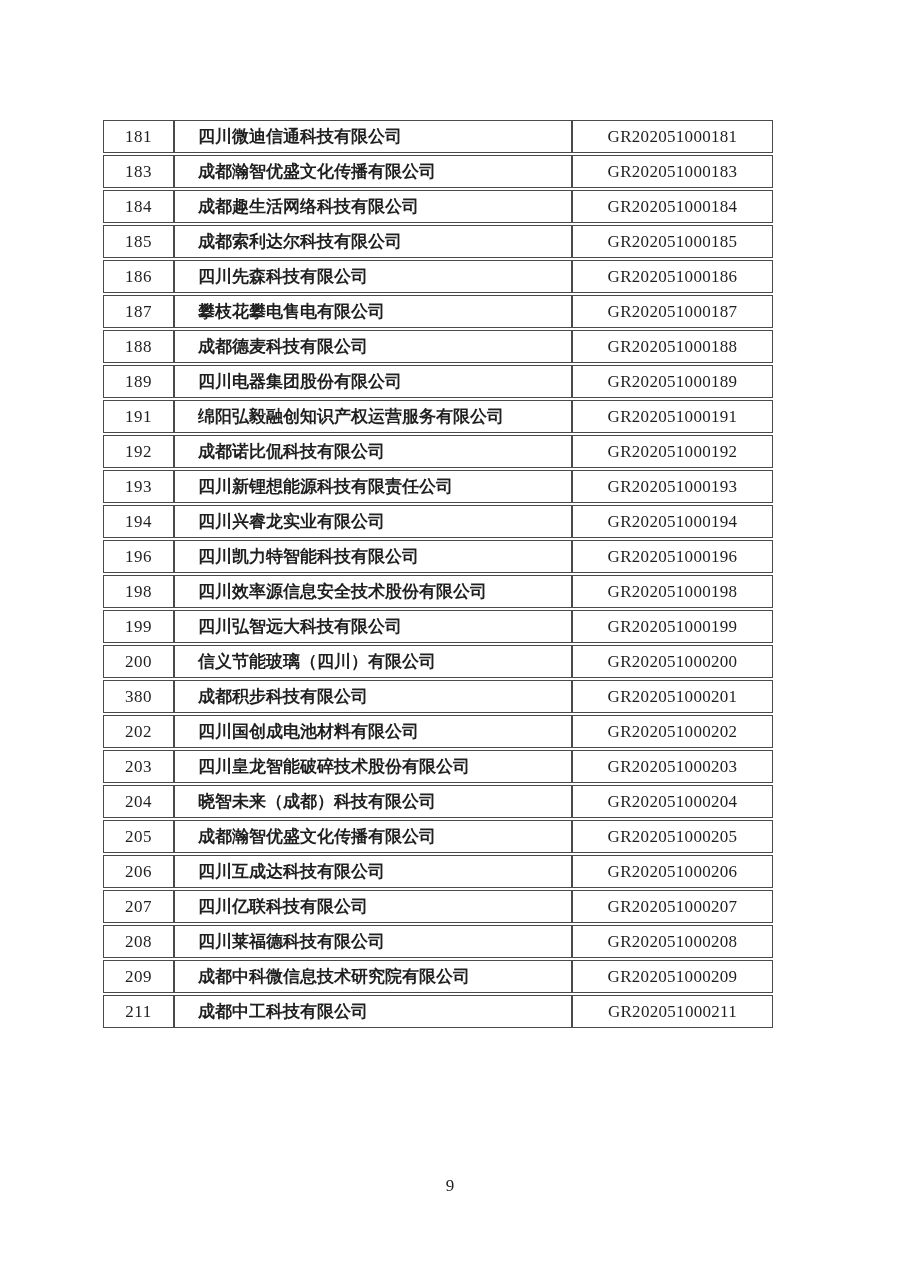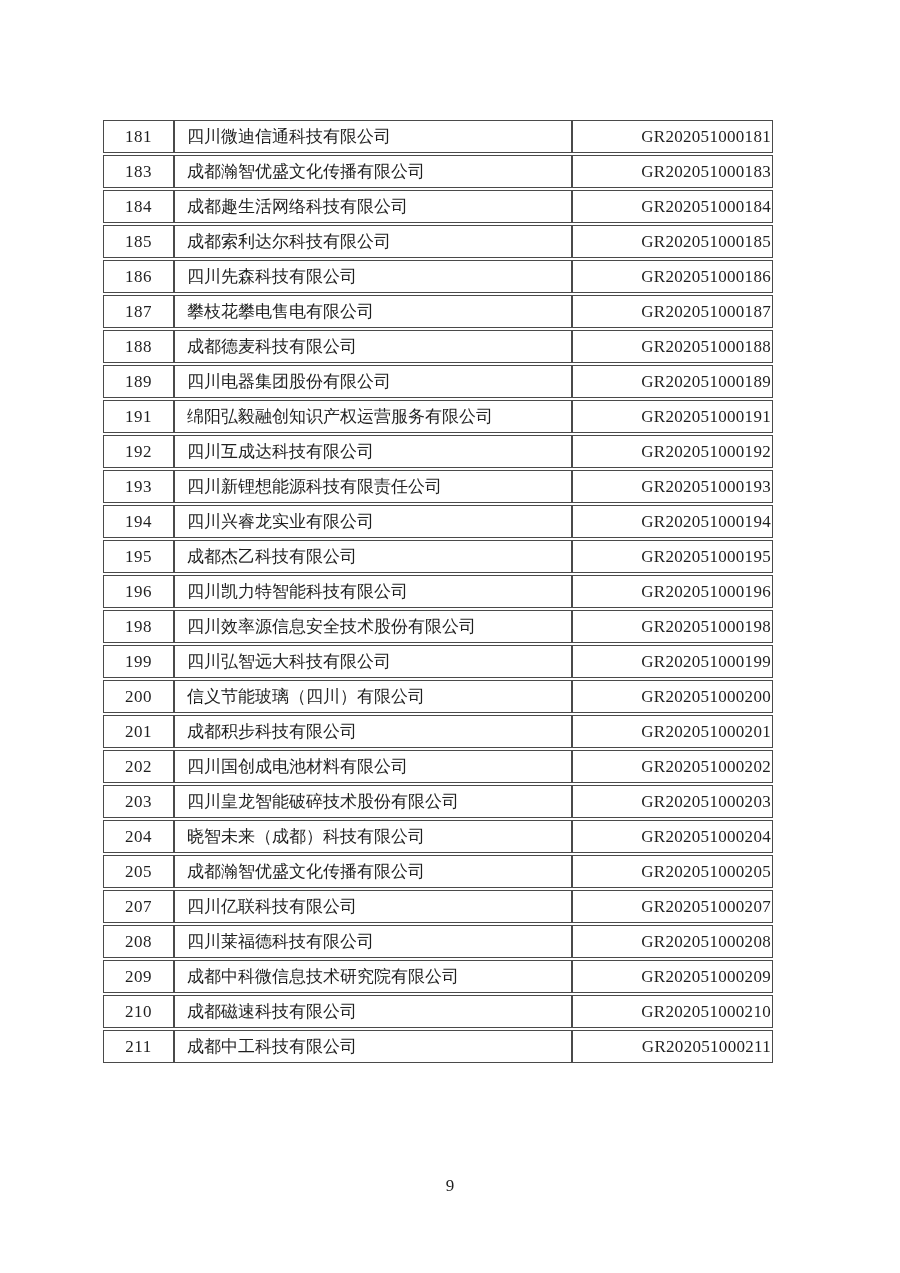"四川微迪信通科技有限公司" td.cell-name { font-weight: none -> bold; padding-left: 12px -> 23px }
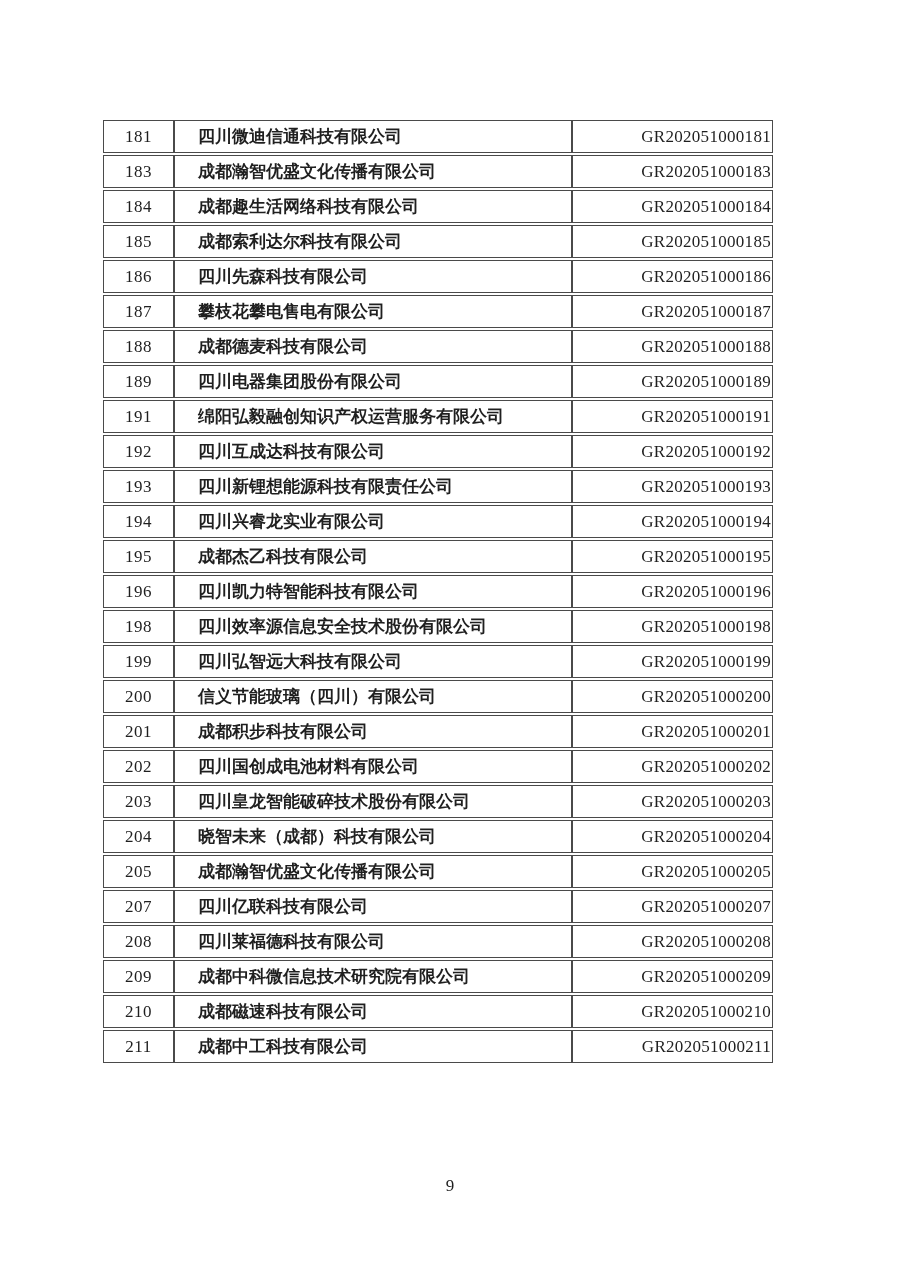"GR202051000181" td.cell-code { text-align: right -> center }
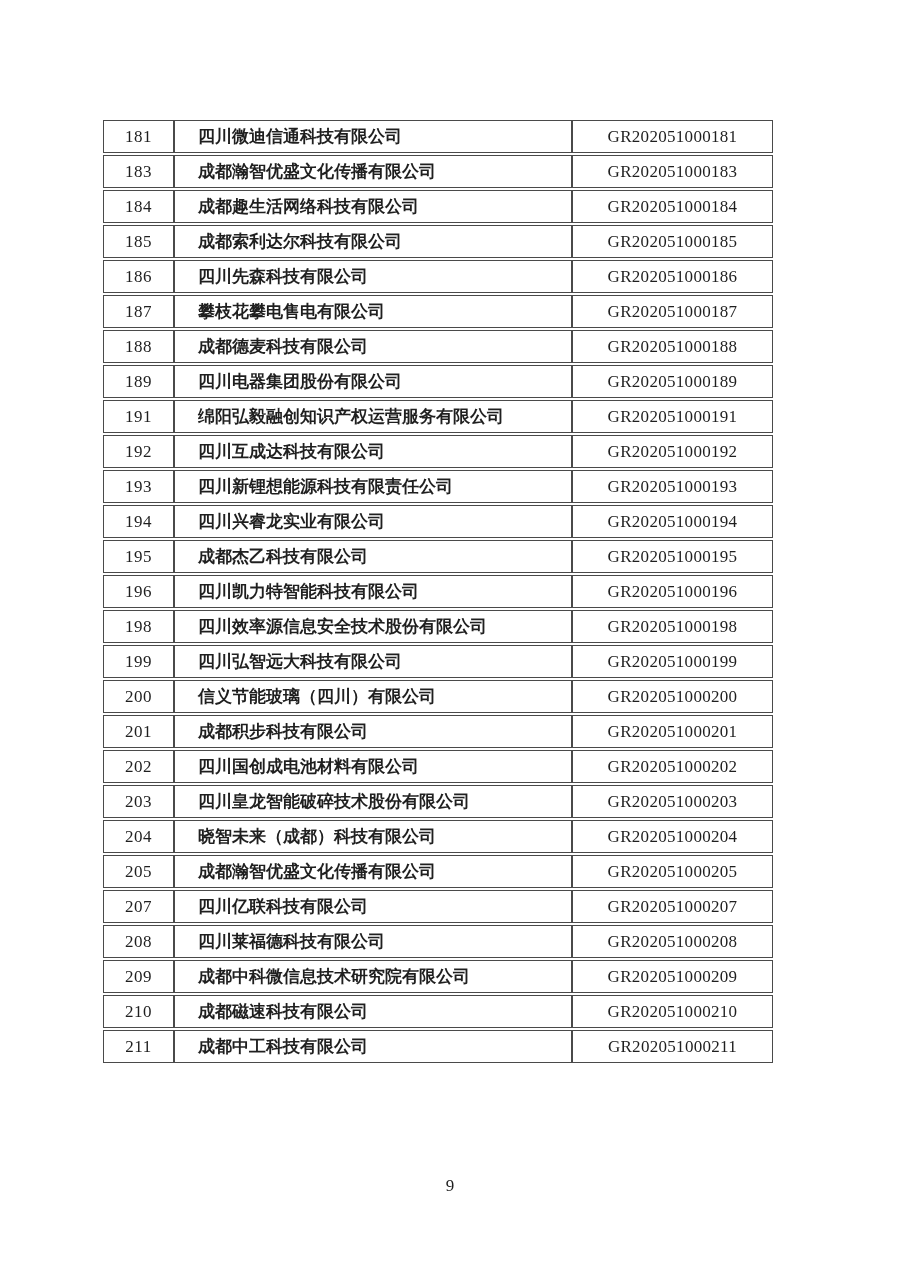"四川互成达科技有限公司" td.cell-name { text: 四川互成达 -> 成都诺比侃 }
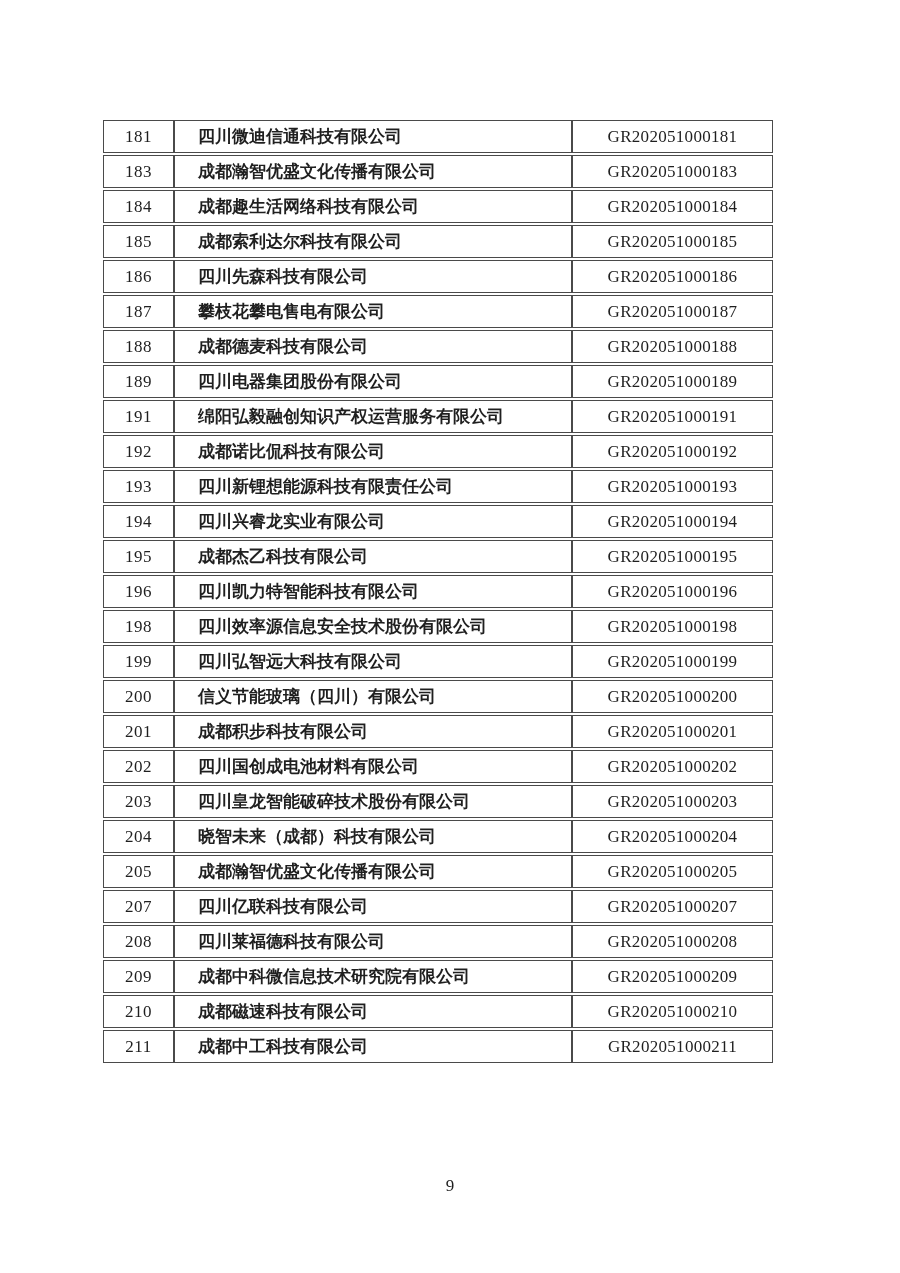"195" tr { html: <tr> <td>195</td> <td>成都杰乙科技有限公司</td> <td>GR202051000195</td> </tr> -> none }
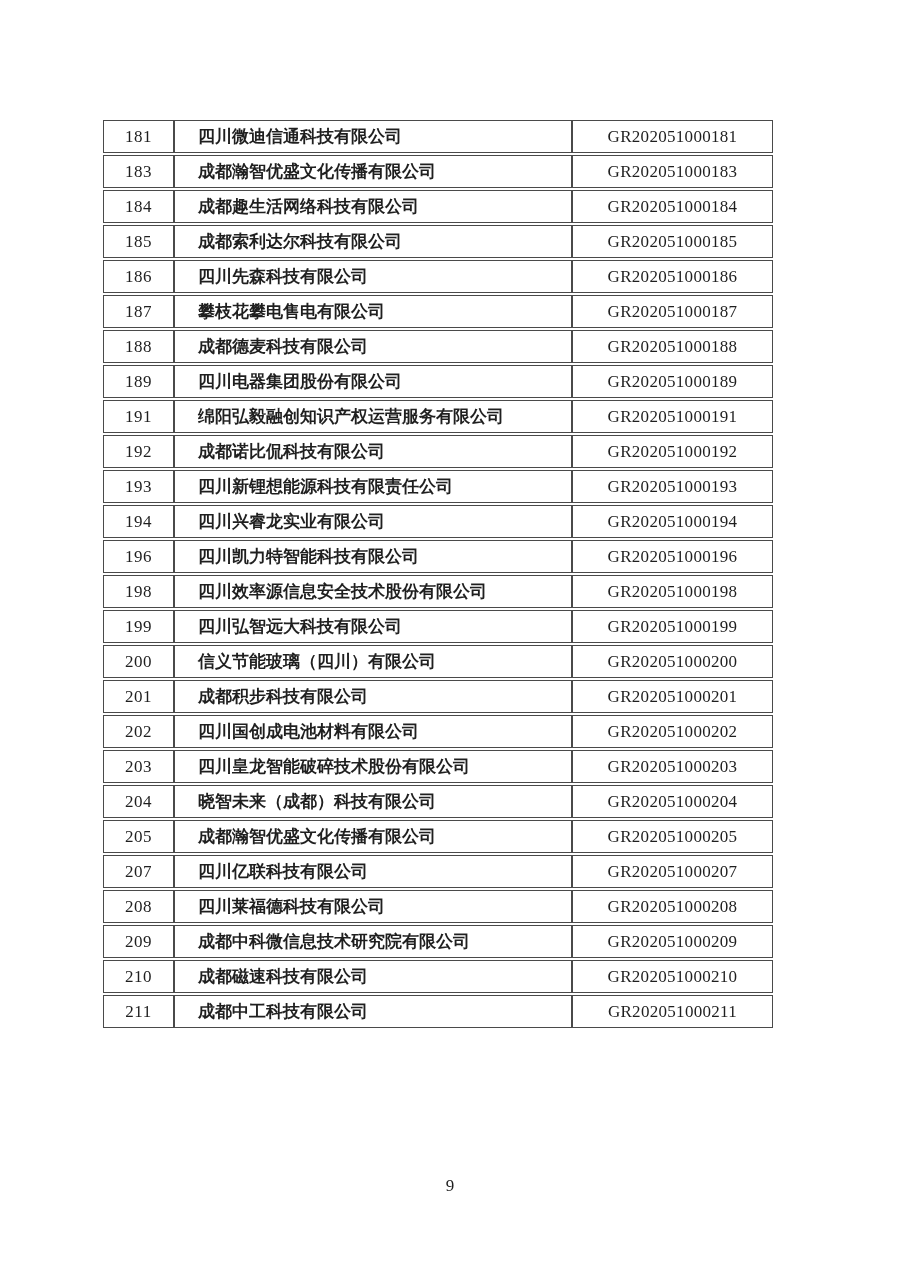"201" td.cell-no { text: 201 -> 380 }
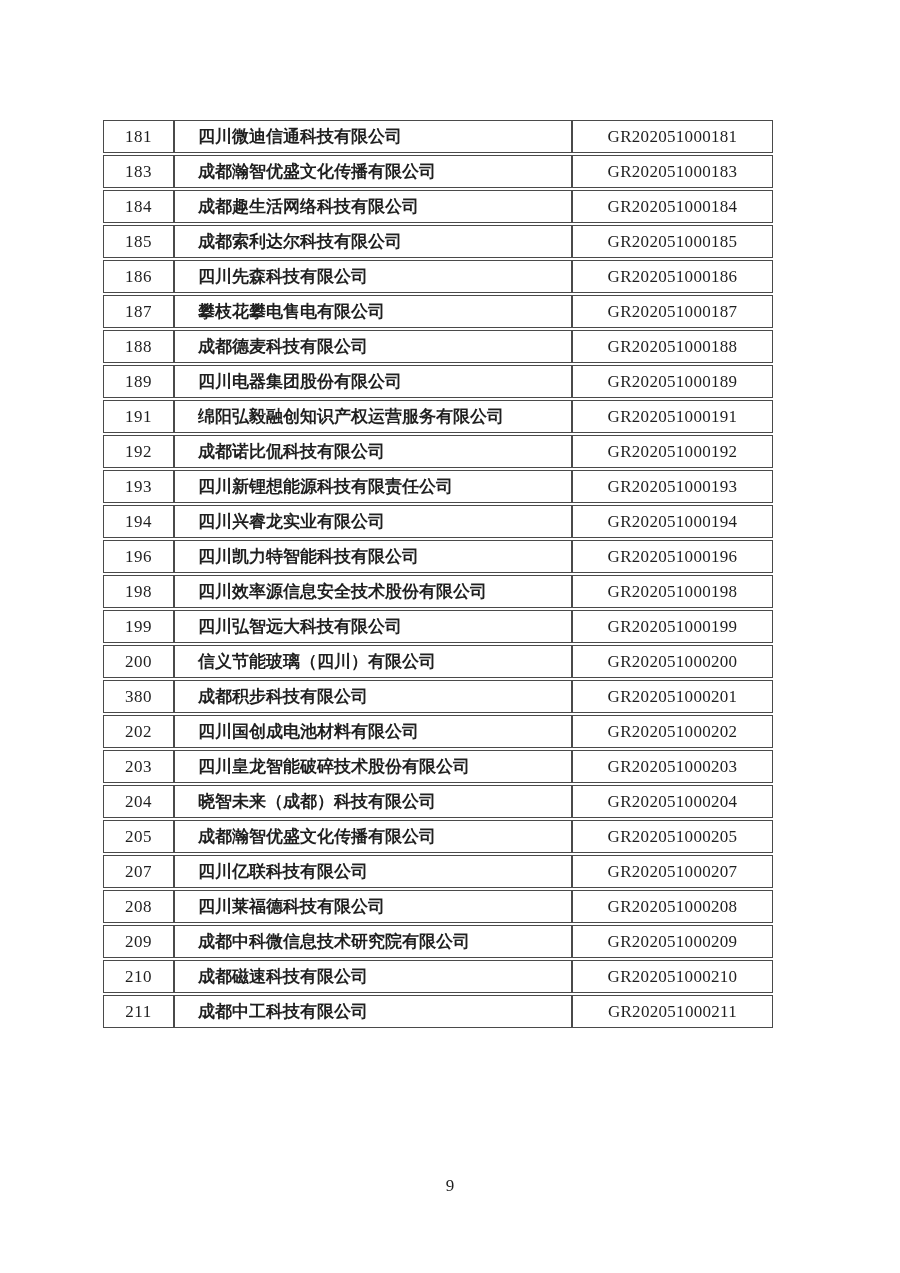"206" tr { html: none -> <tr> <td>206</td> <td>四川互成达科技有限公司</td> <td>GR202051000206</td> </tr> }
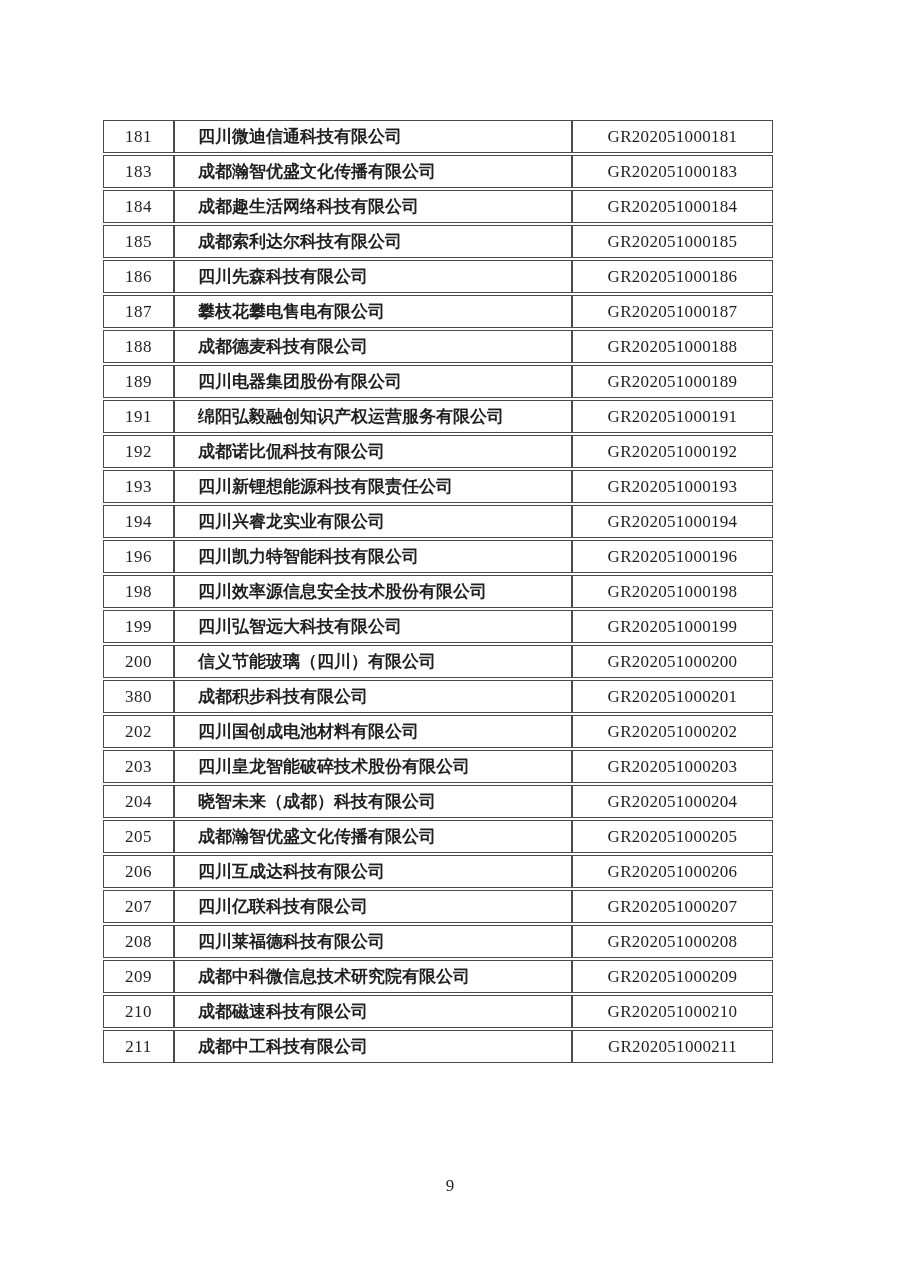"210" tr { html: <tr> <td>210</td> <td>成都磁速科技有限公司</td> <td>GR202051000210</td> </tr> -> none }
